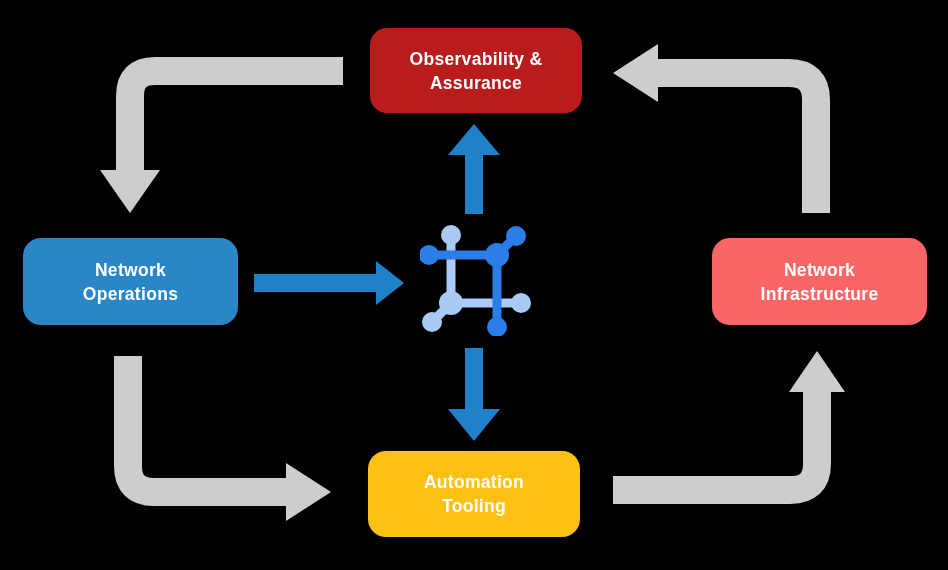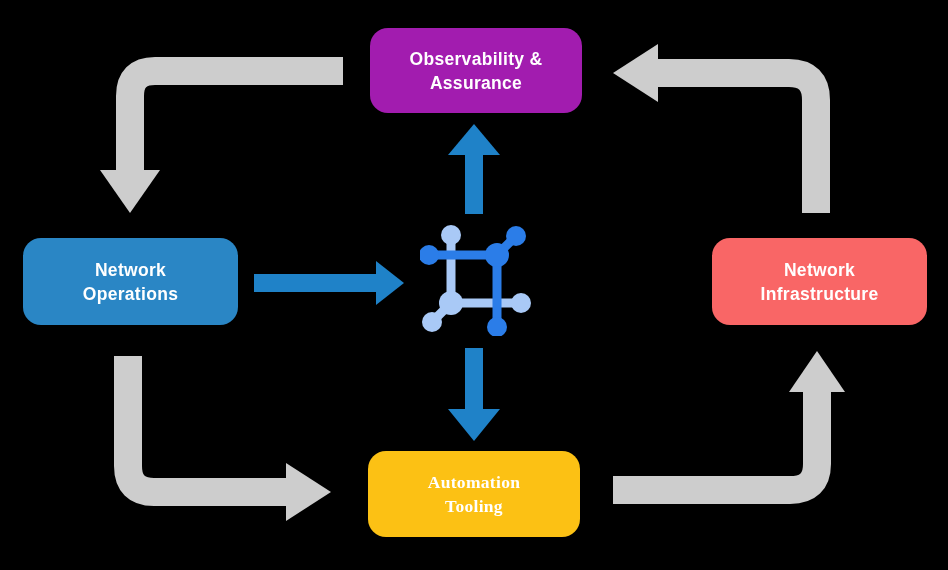"Observability &" .node-green { background: #a21caf -> #b91c1c; border-radius: none -> 17px }
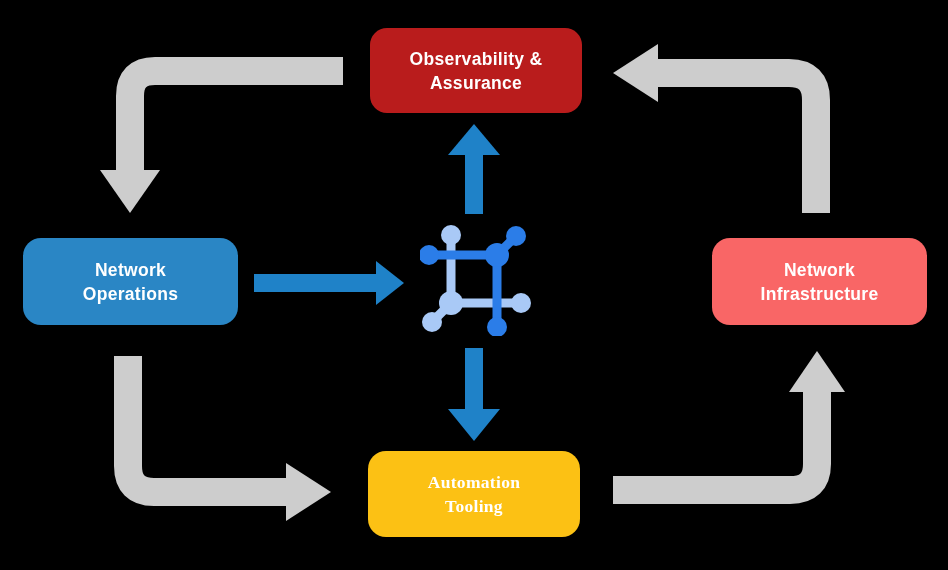"Automation" .node-yellow { font-family: Liberation Serif, serif -> none }
